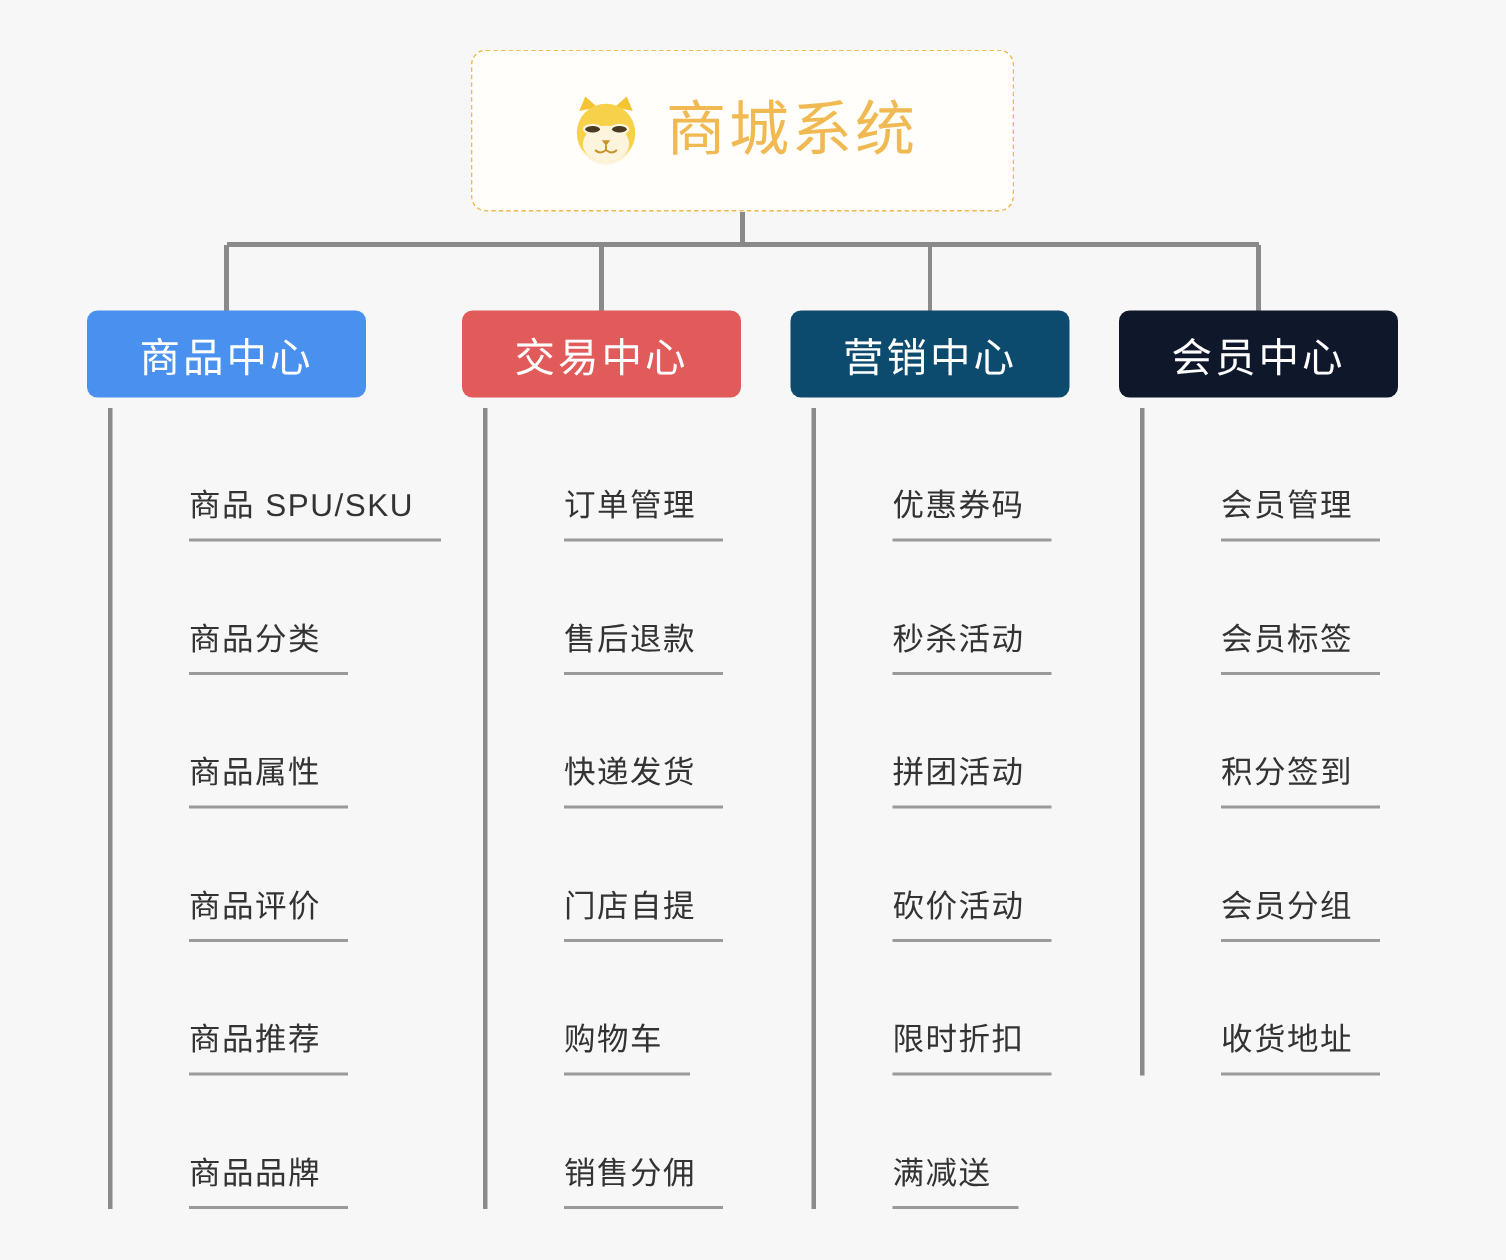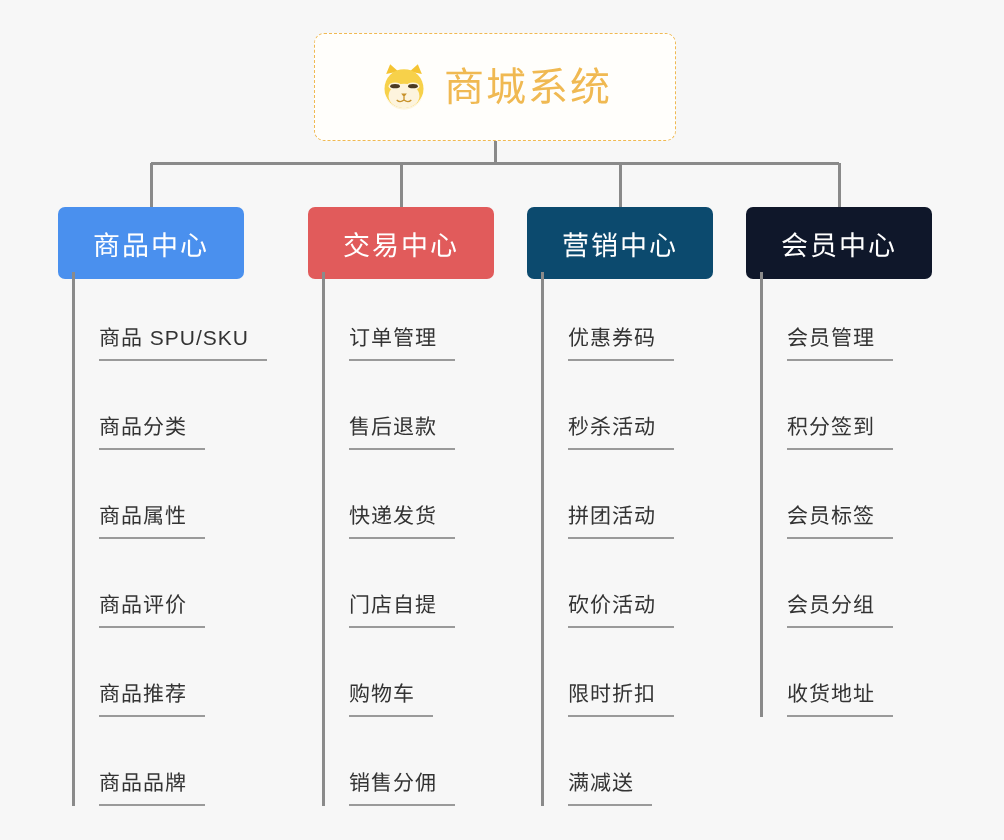"商品中心" .cat-box { height: 72px -> 58px }
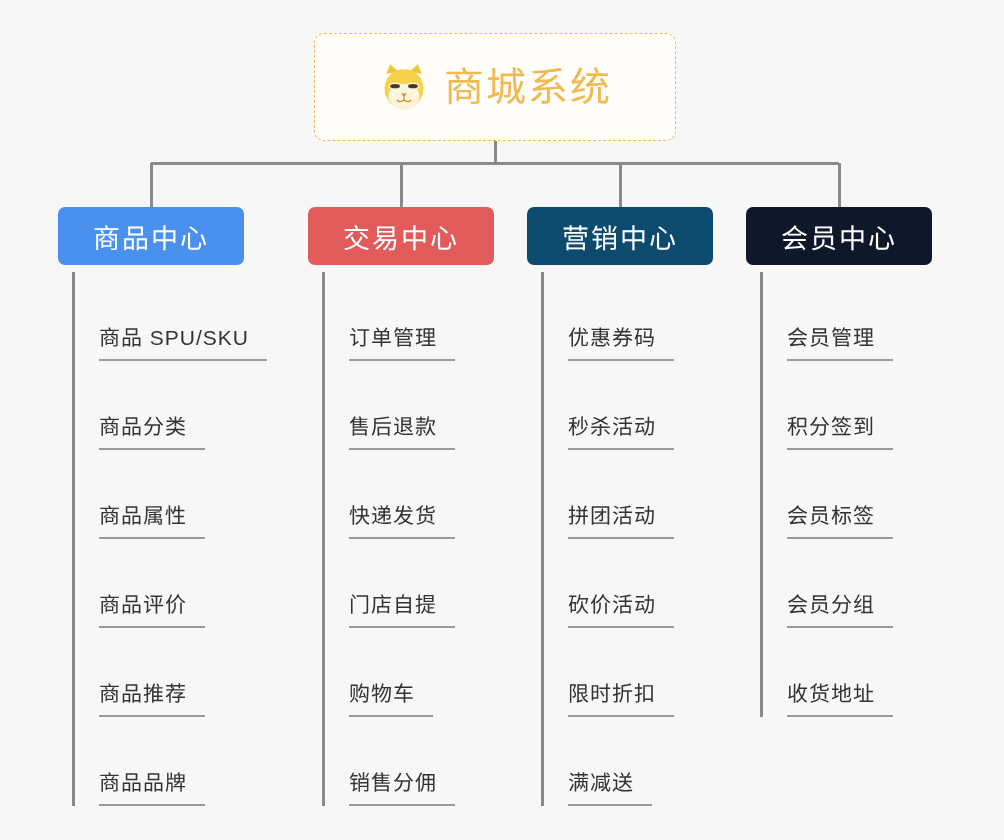"商品 SPU/SKU" .leaf-item { padding-left: 24px -> 51px }
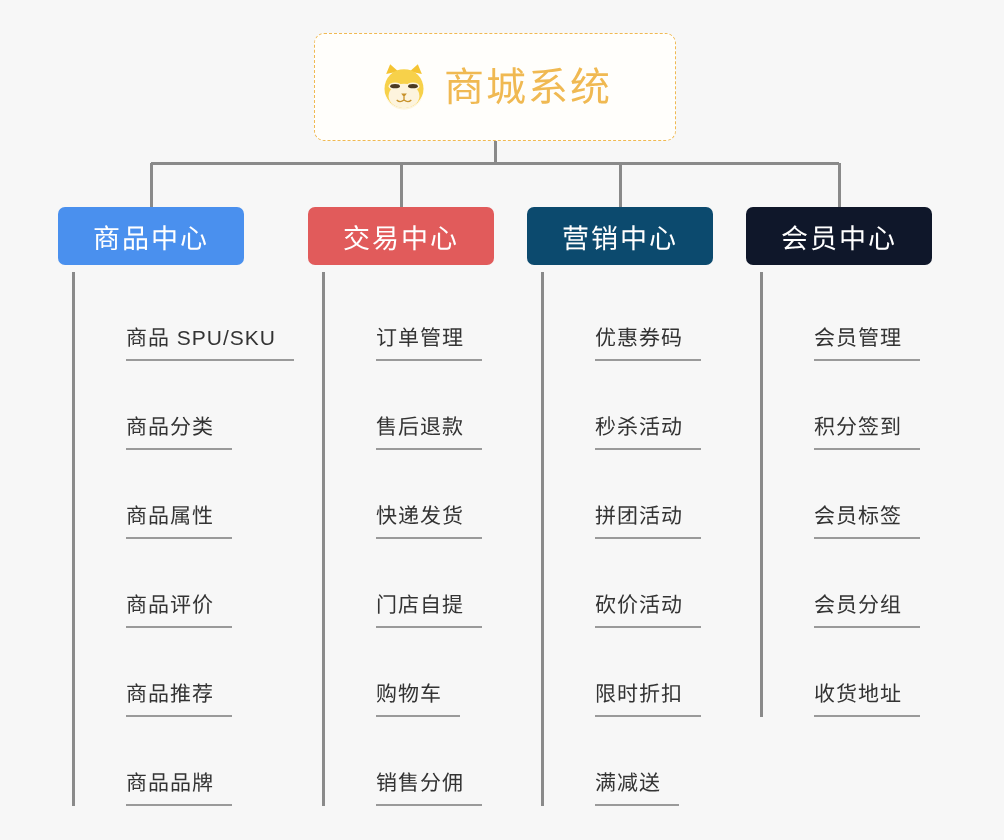"积分签到" div.leaf-item { order: before "会员标签" -> after "会员标签" }
